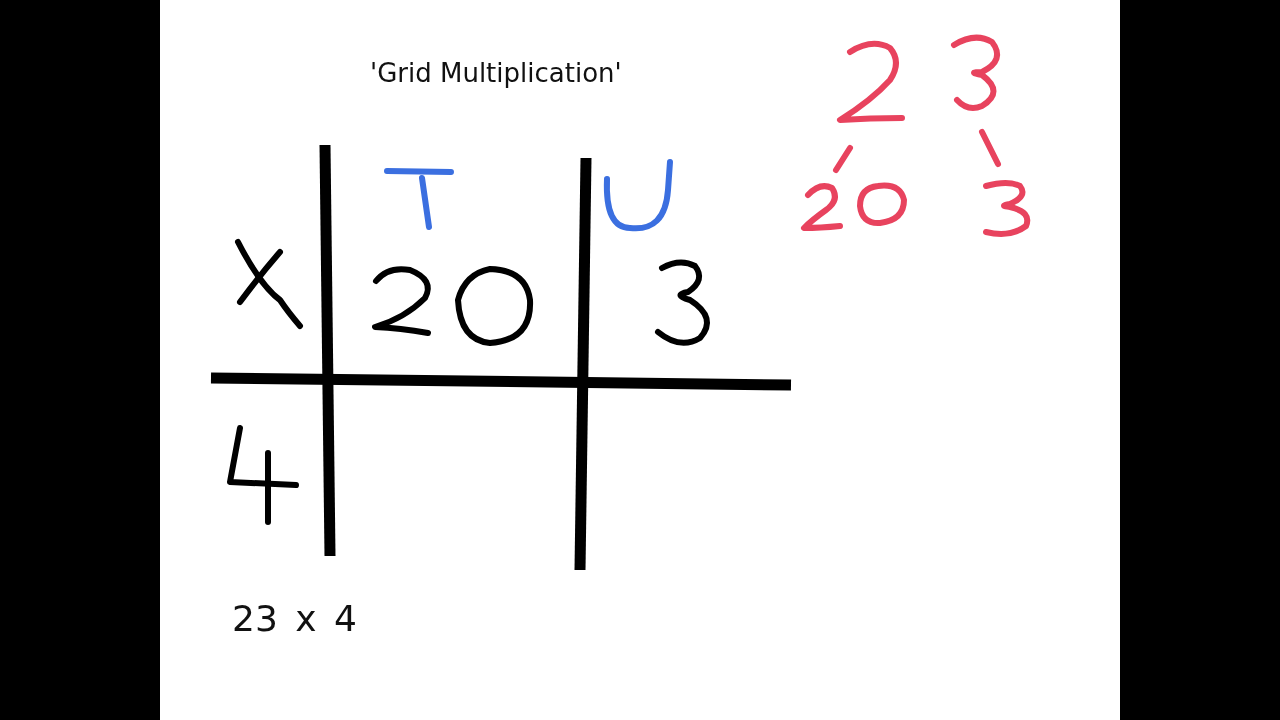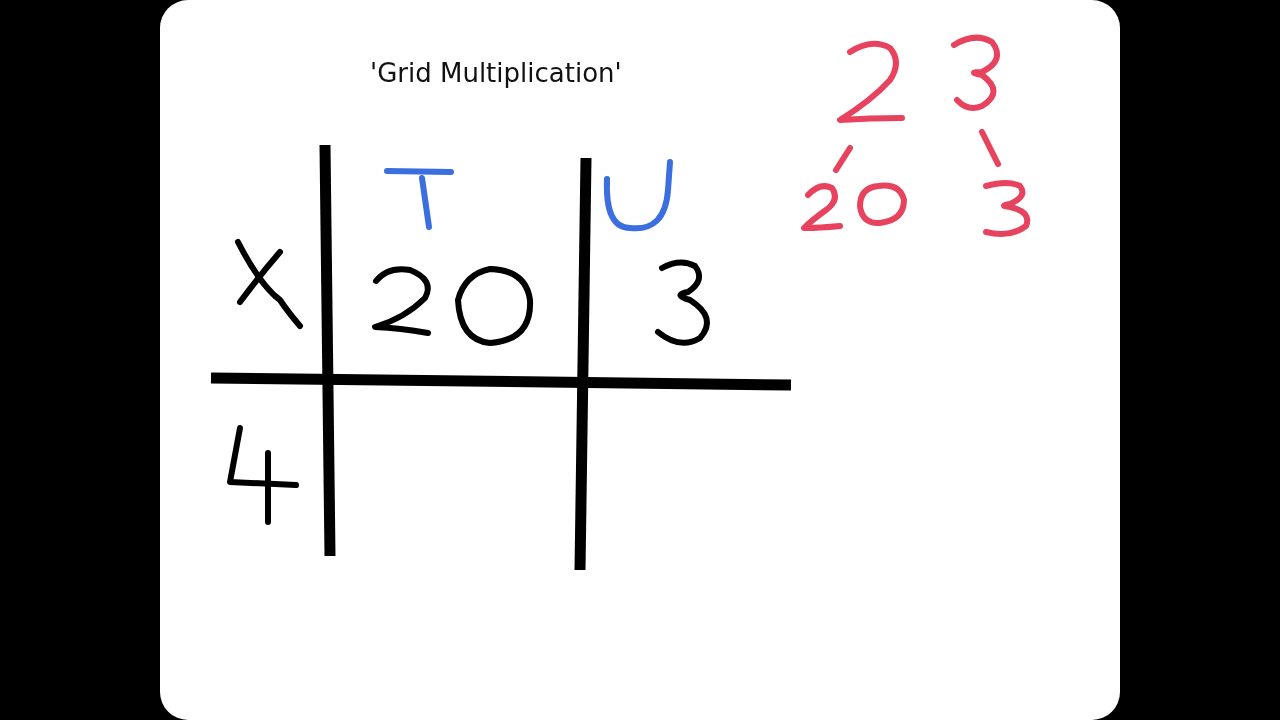"'Grid Multiplication'" .canvas { border-radius: 28px -> none }
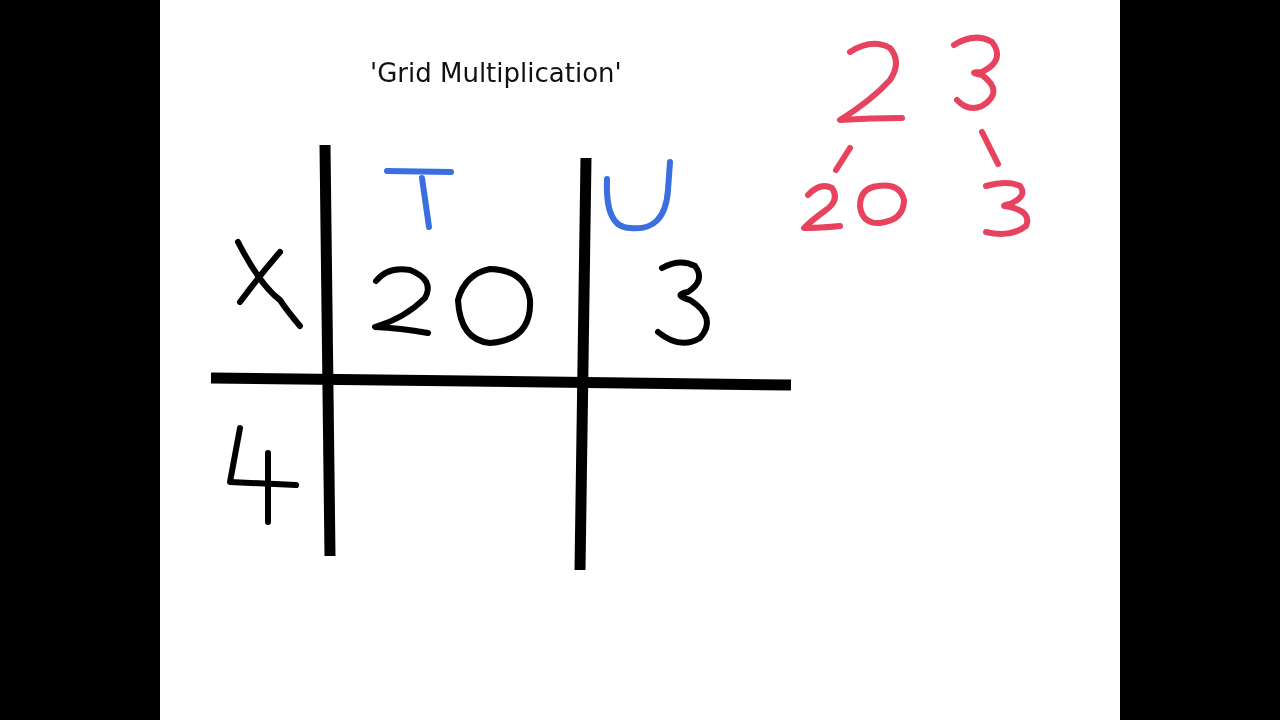"23 x 4" div.equation { html: none -> <div>23 x 4</div> }
